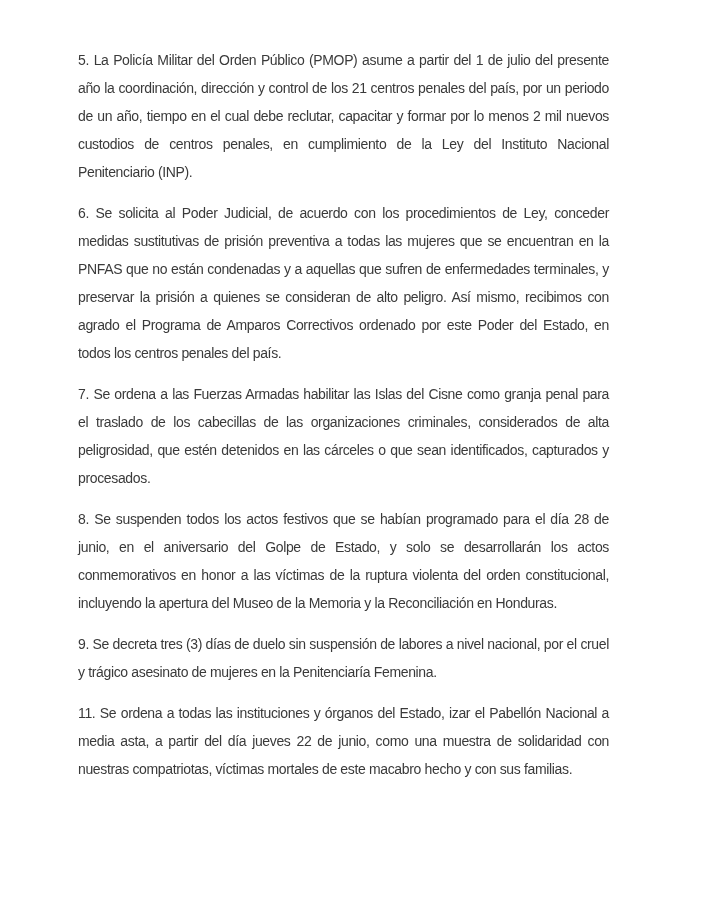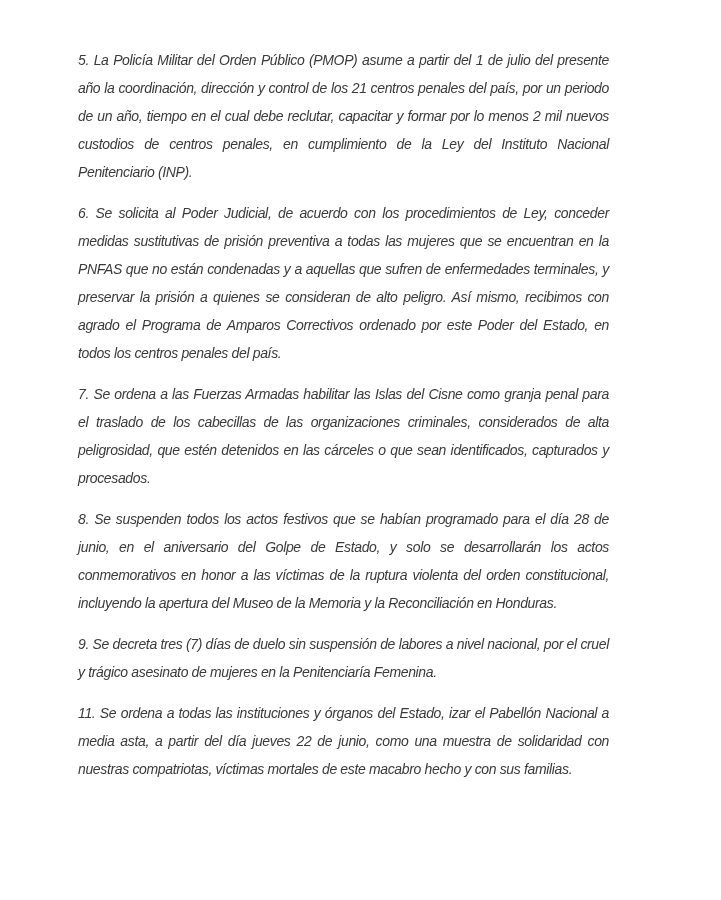"5. La Policía Militar del" .page { font-style: italic -> none }
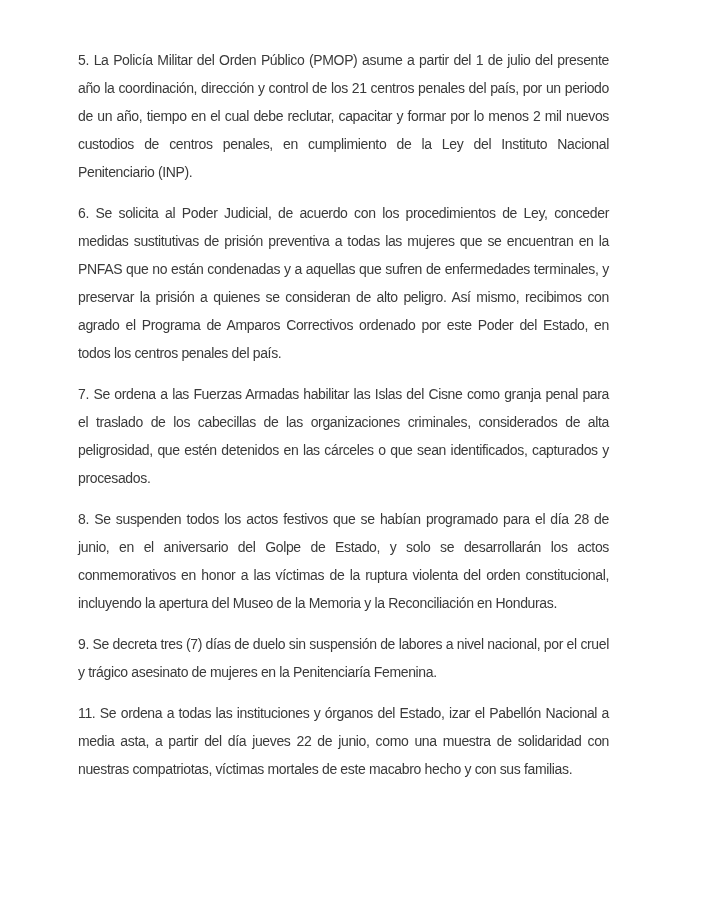"Se decreta tres (7) días" span { text: 7 -> 3 }
